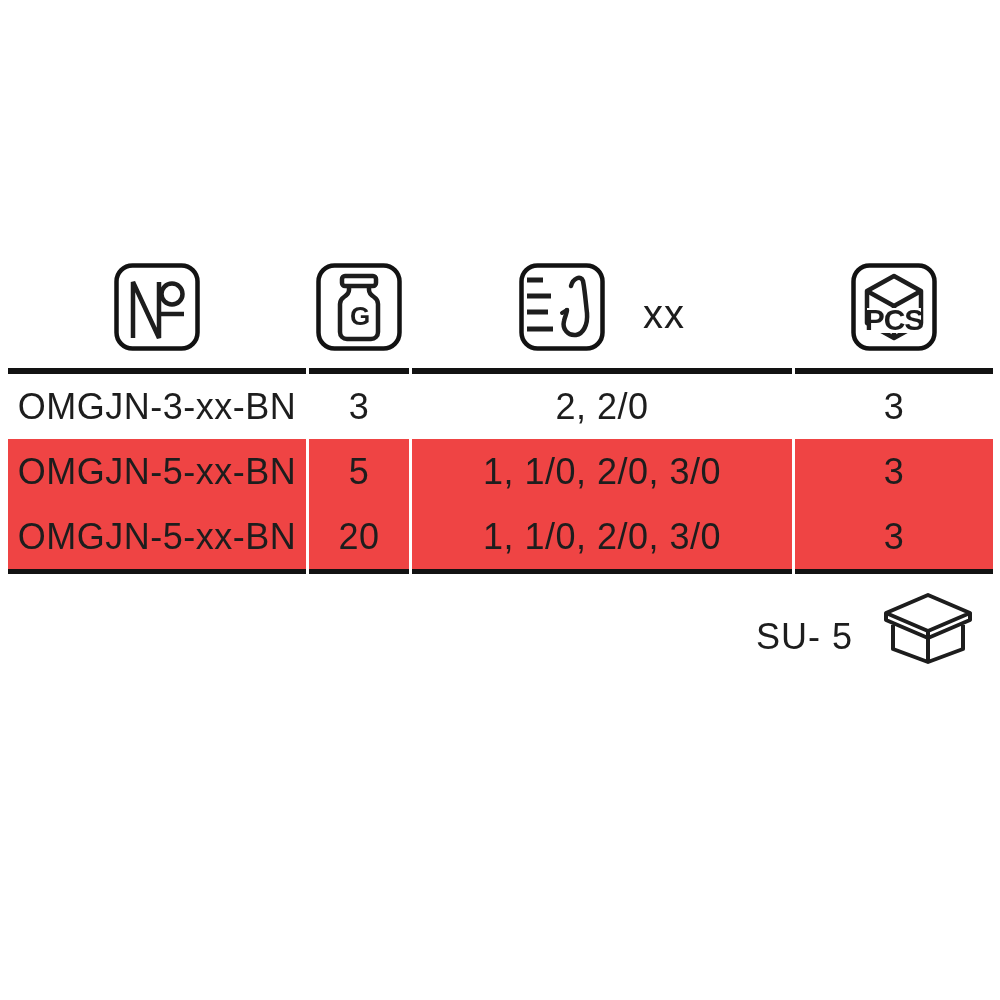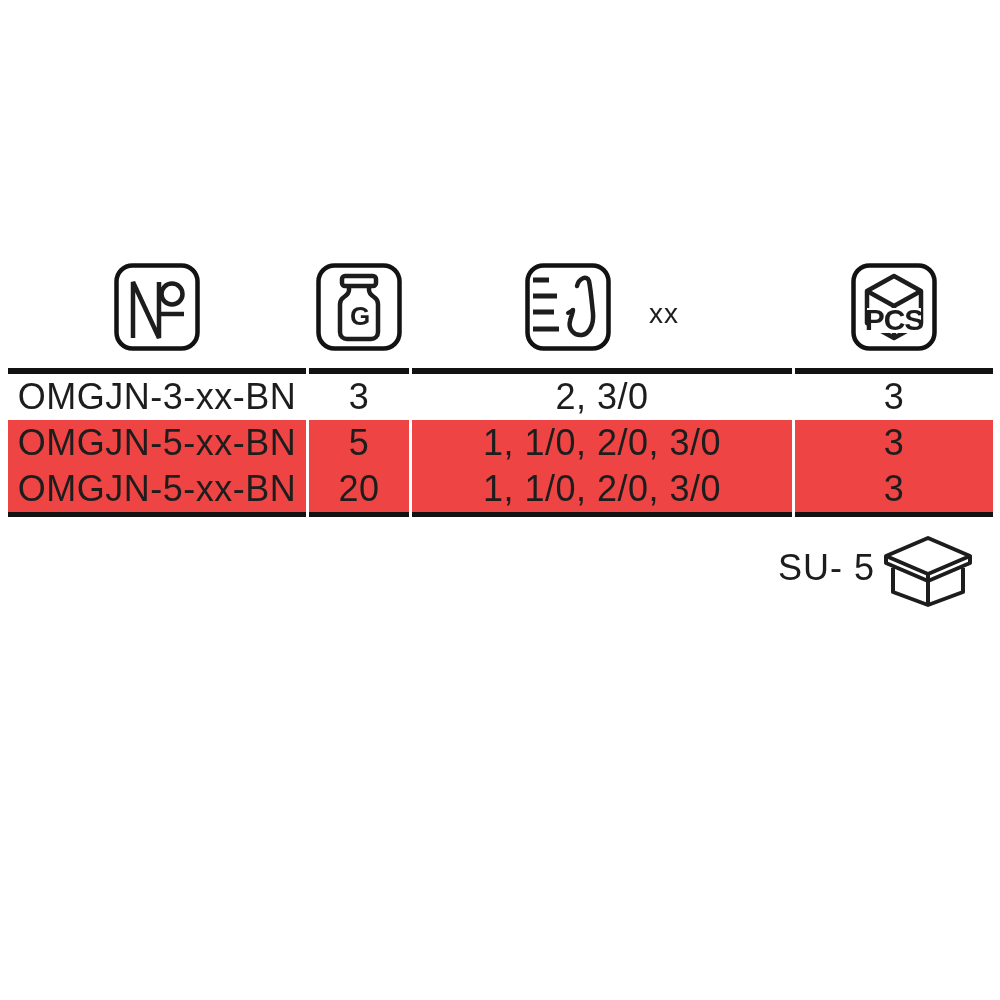"xx" .xx-label { font-size: 28px -> 40px }
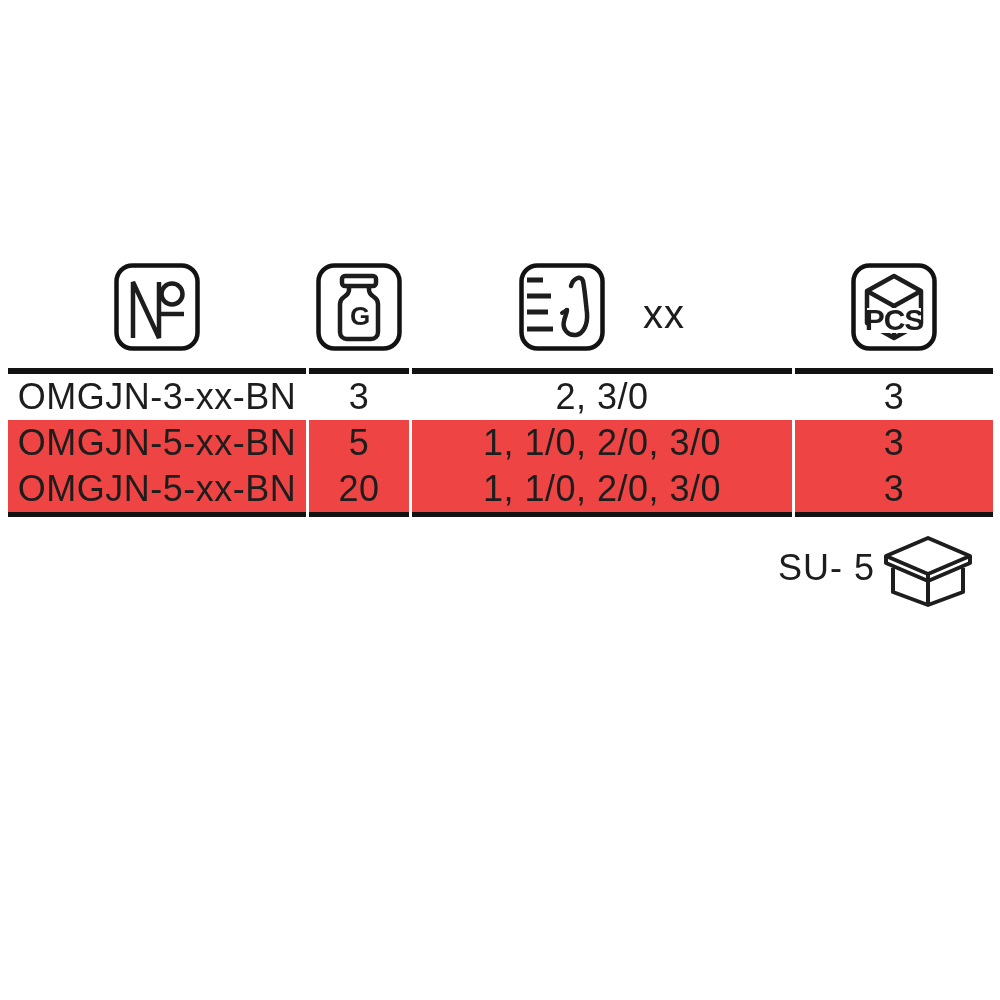"OMGJN-3-xx-BN" tbody td { height: 46px -> 65px }
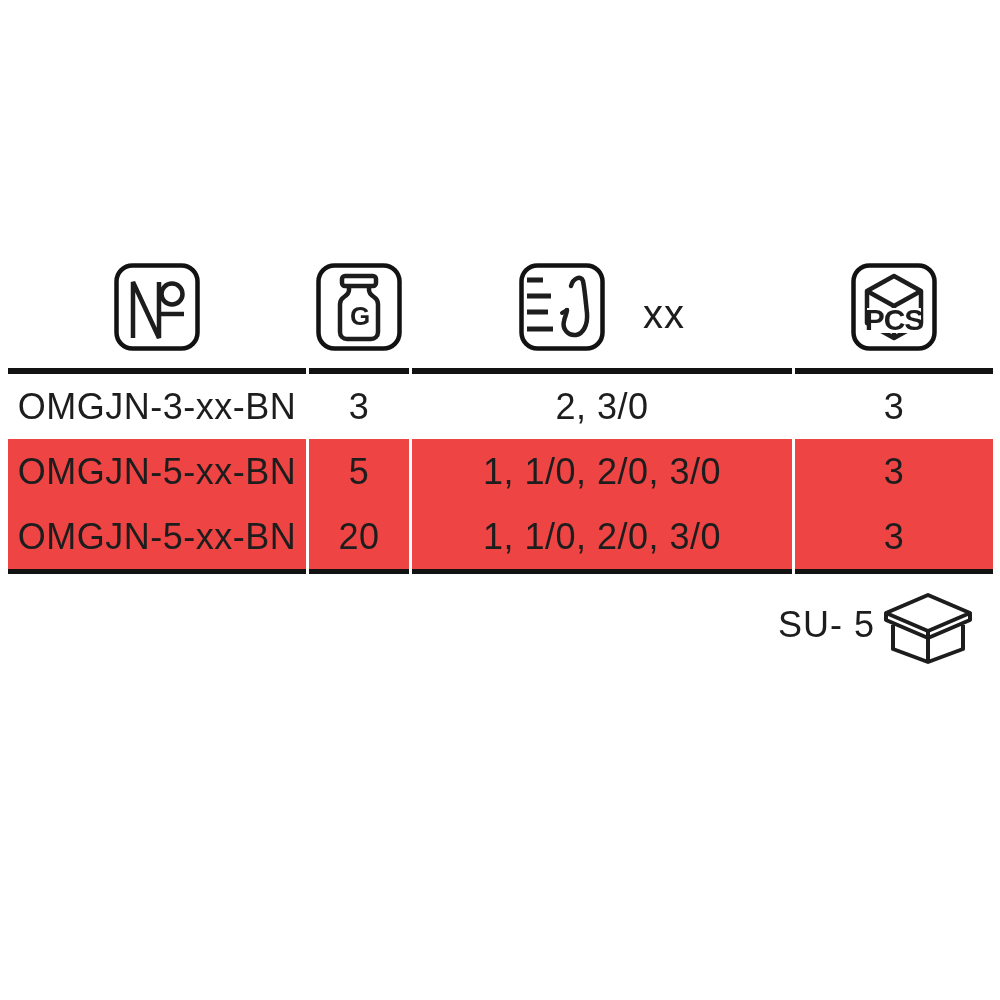"2, 3/0" td { text: 3/0 -> 2/0 }
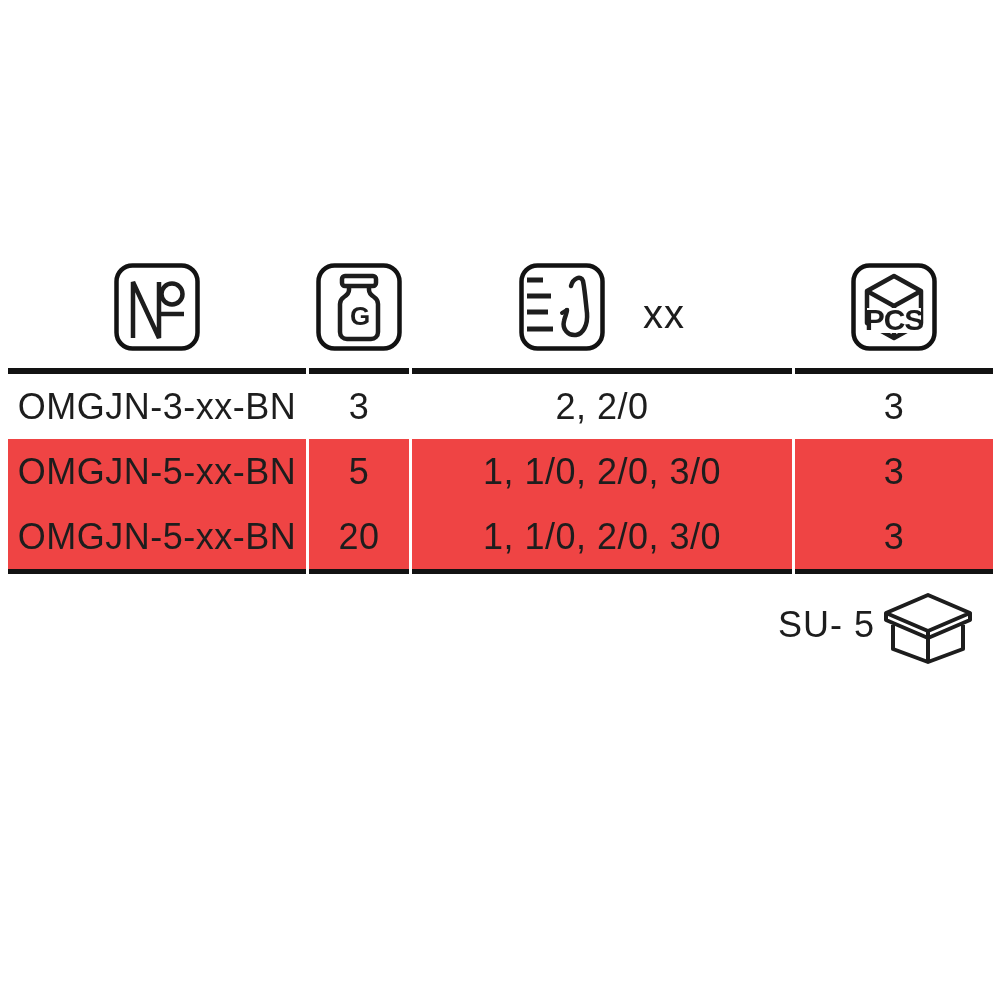"SU- 5" .footer { align-items: center -> flex-end; gap: 8px -> 30px }
